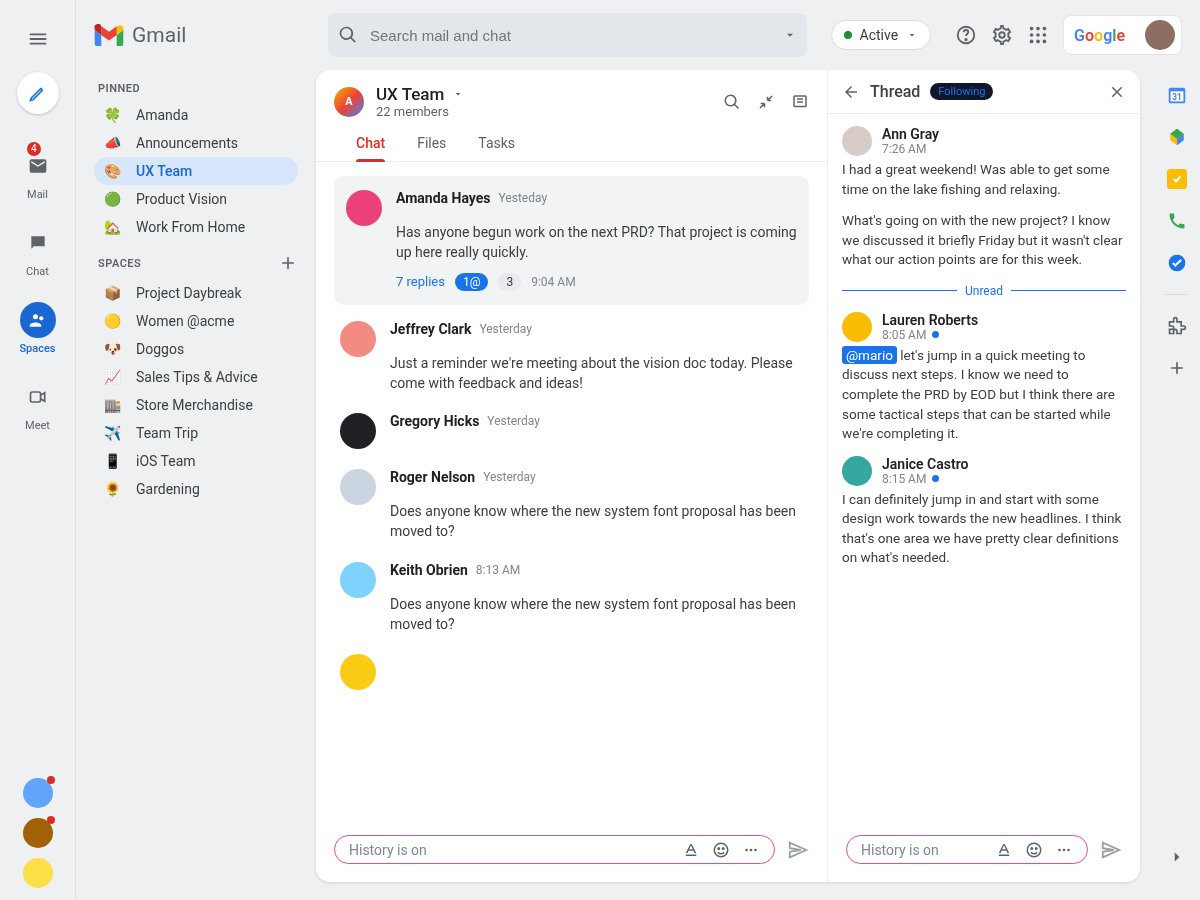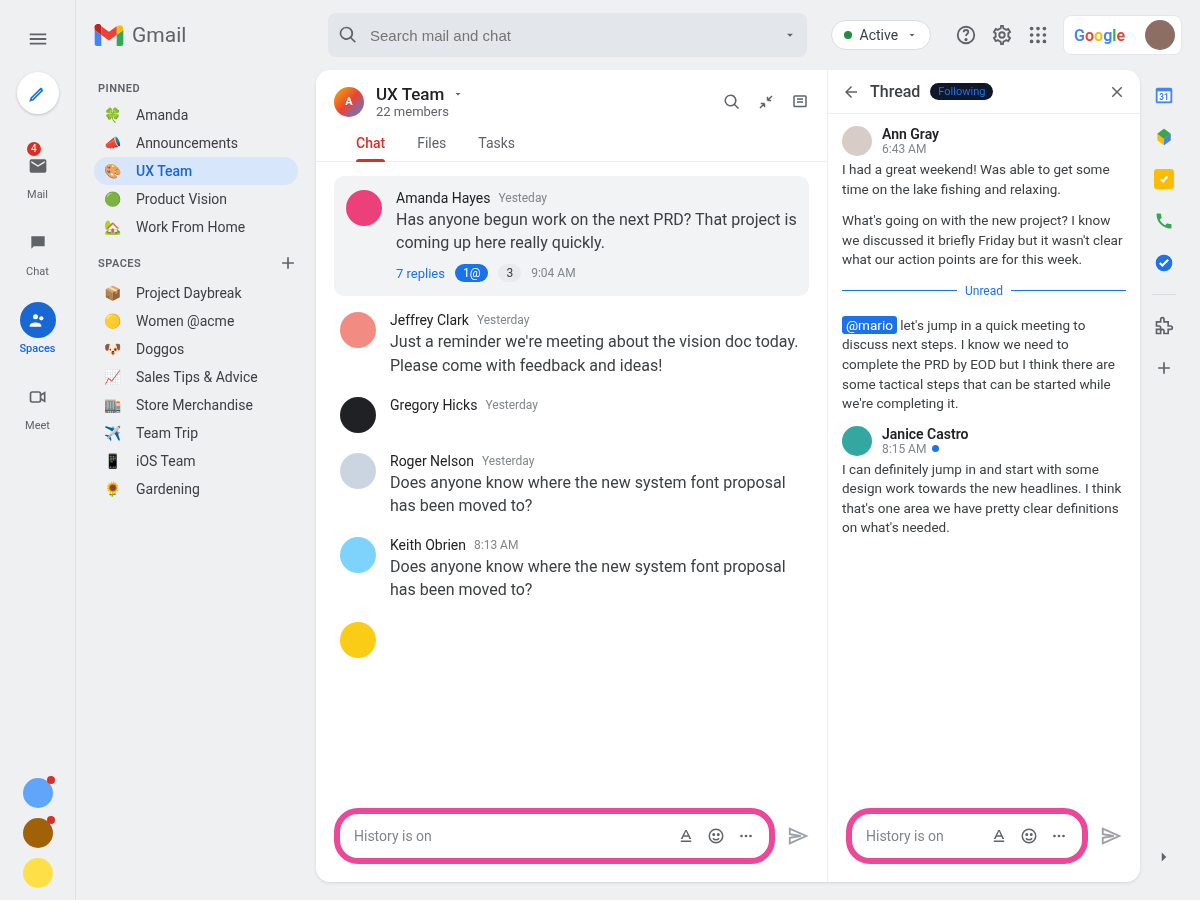"31" .rightrail { align-items: center -> flex-end }
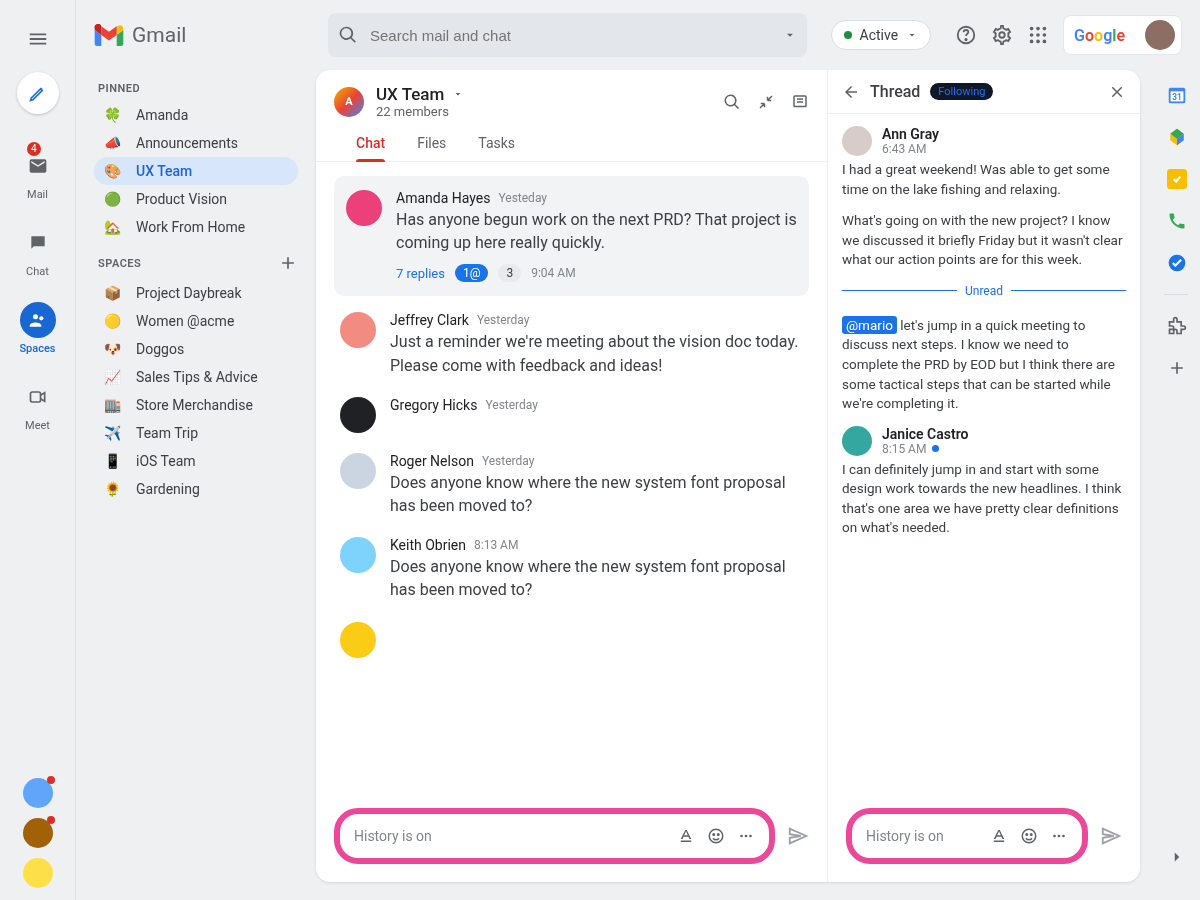"6:43 AM" span.tmsg-time { text: 6:43 -> 7:26 }
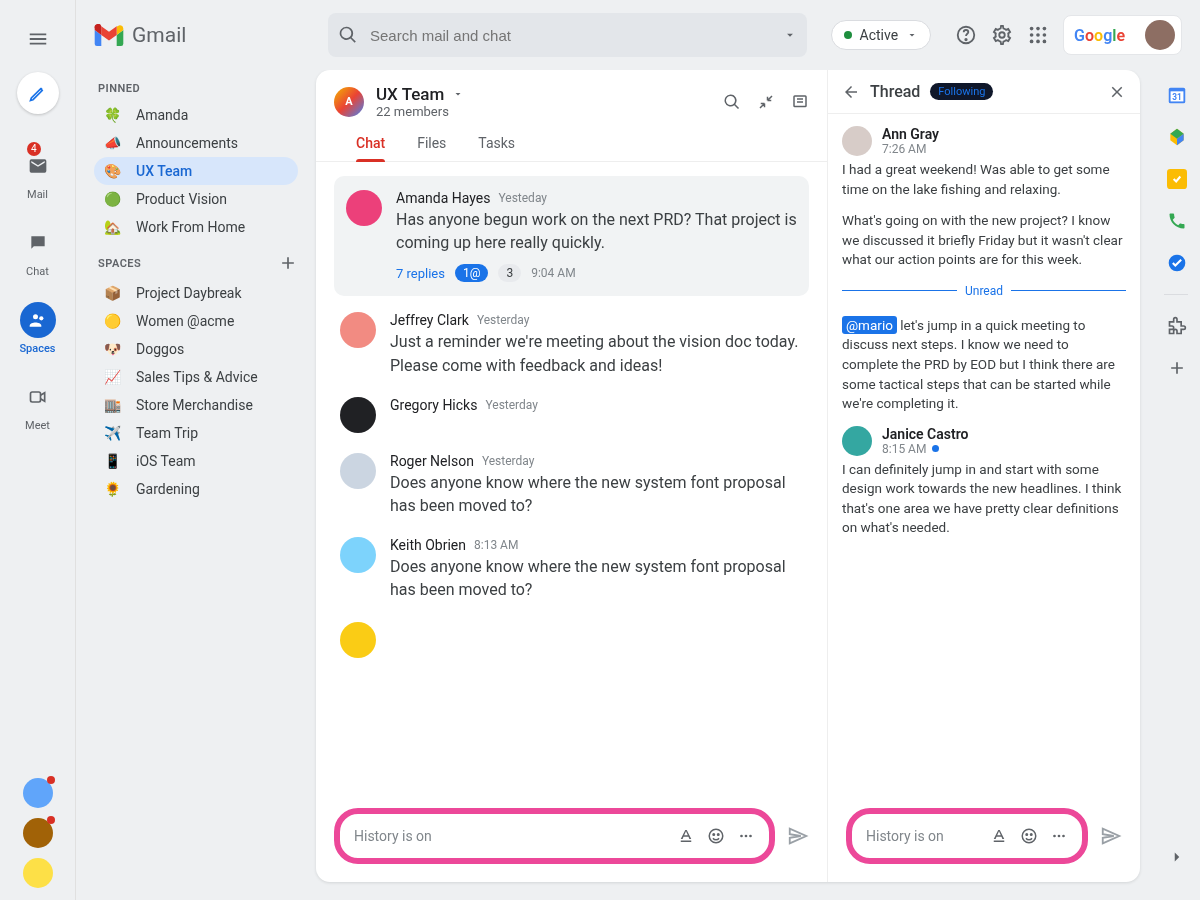"Amanda Hayes" .msg-name { font-weight: 400 -> 700 }
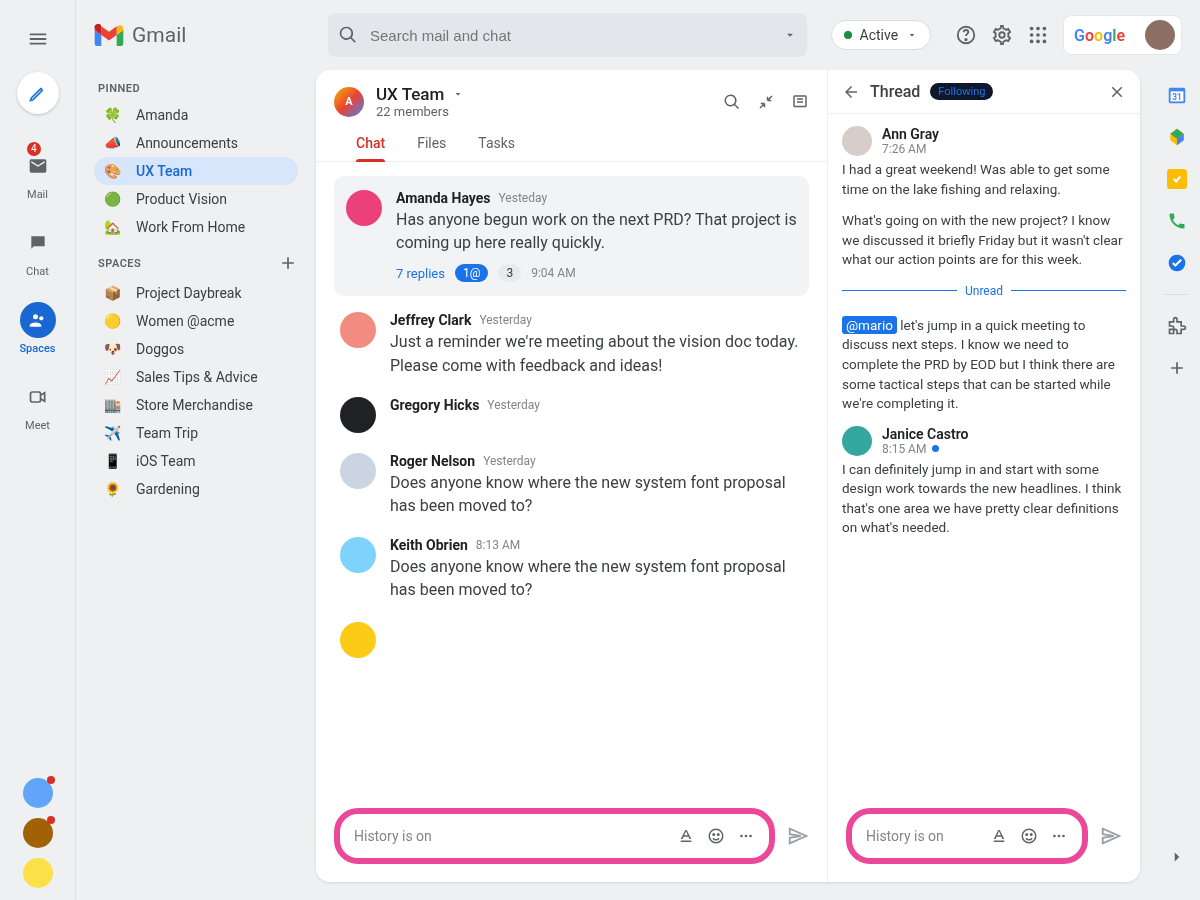"Has anyone begun work on" .msg-text { font-size: 16px -> 14px; margin-top: 2px -> 16px }
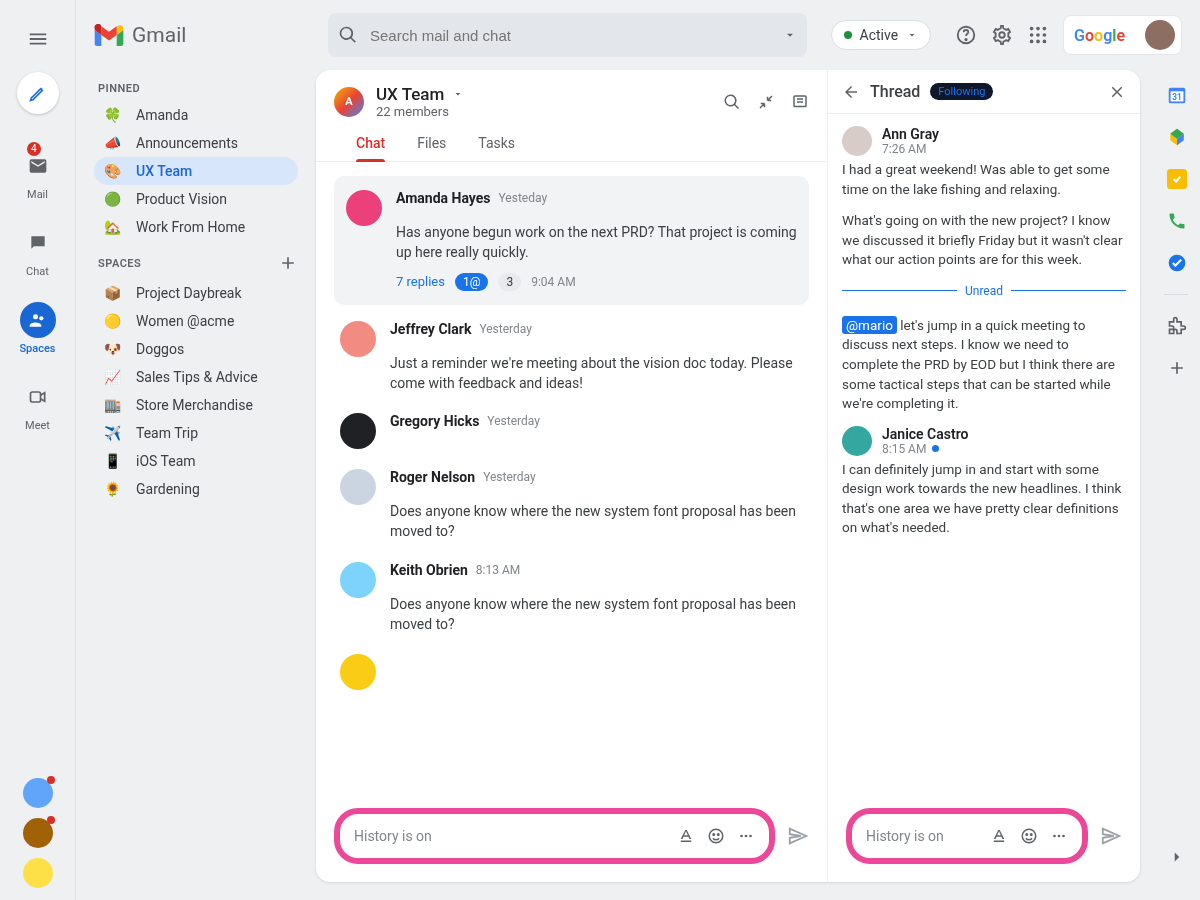"Lauren Roberts" div.tmsg-head { html: none -> <div> <div></div> <div> <span>Lauren Roberts</span> <span>8:05 AM <span></span></span> </div> </div> }
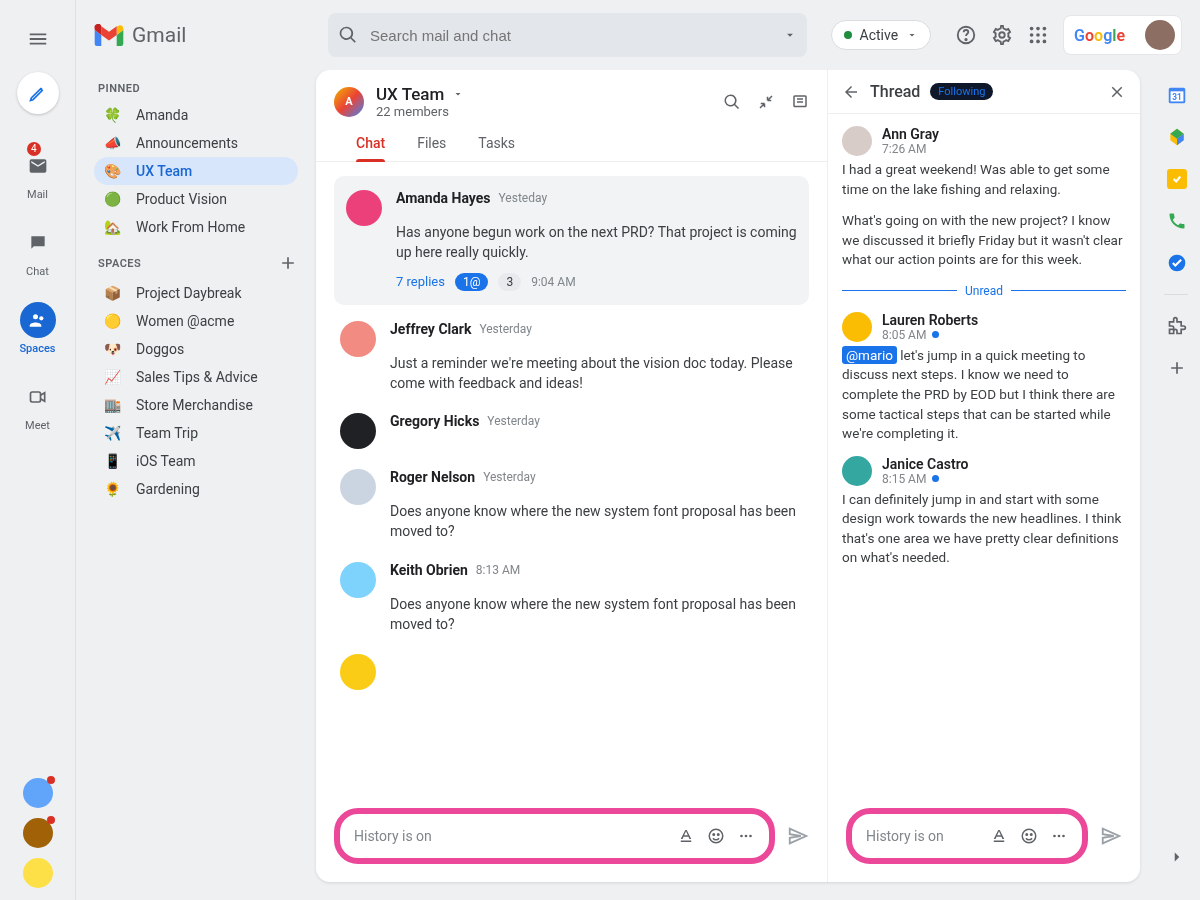"History is on" .compose-box { border: 6px solid #ec4899 -> 1px solid #ec4899; height: 56px -> 29px }
